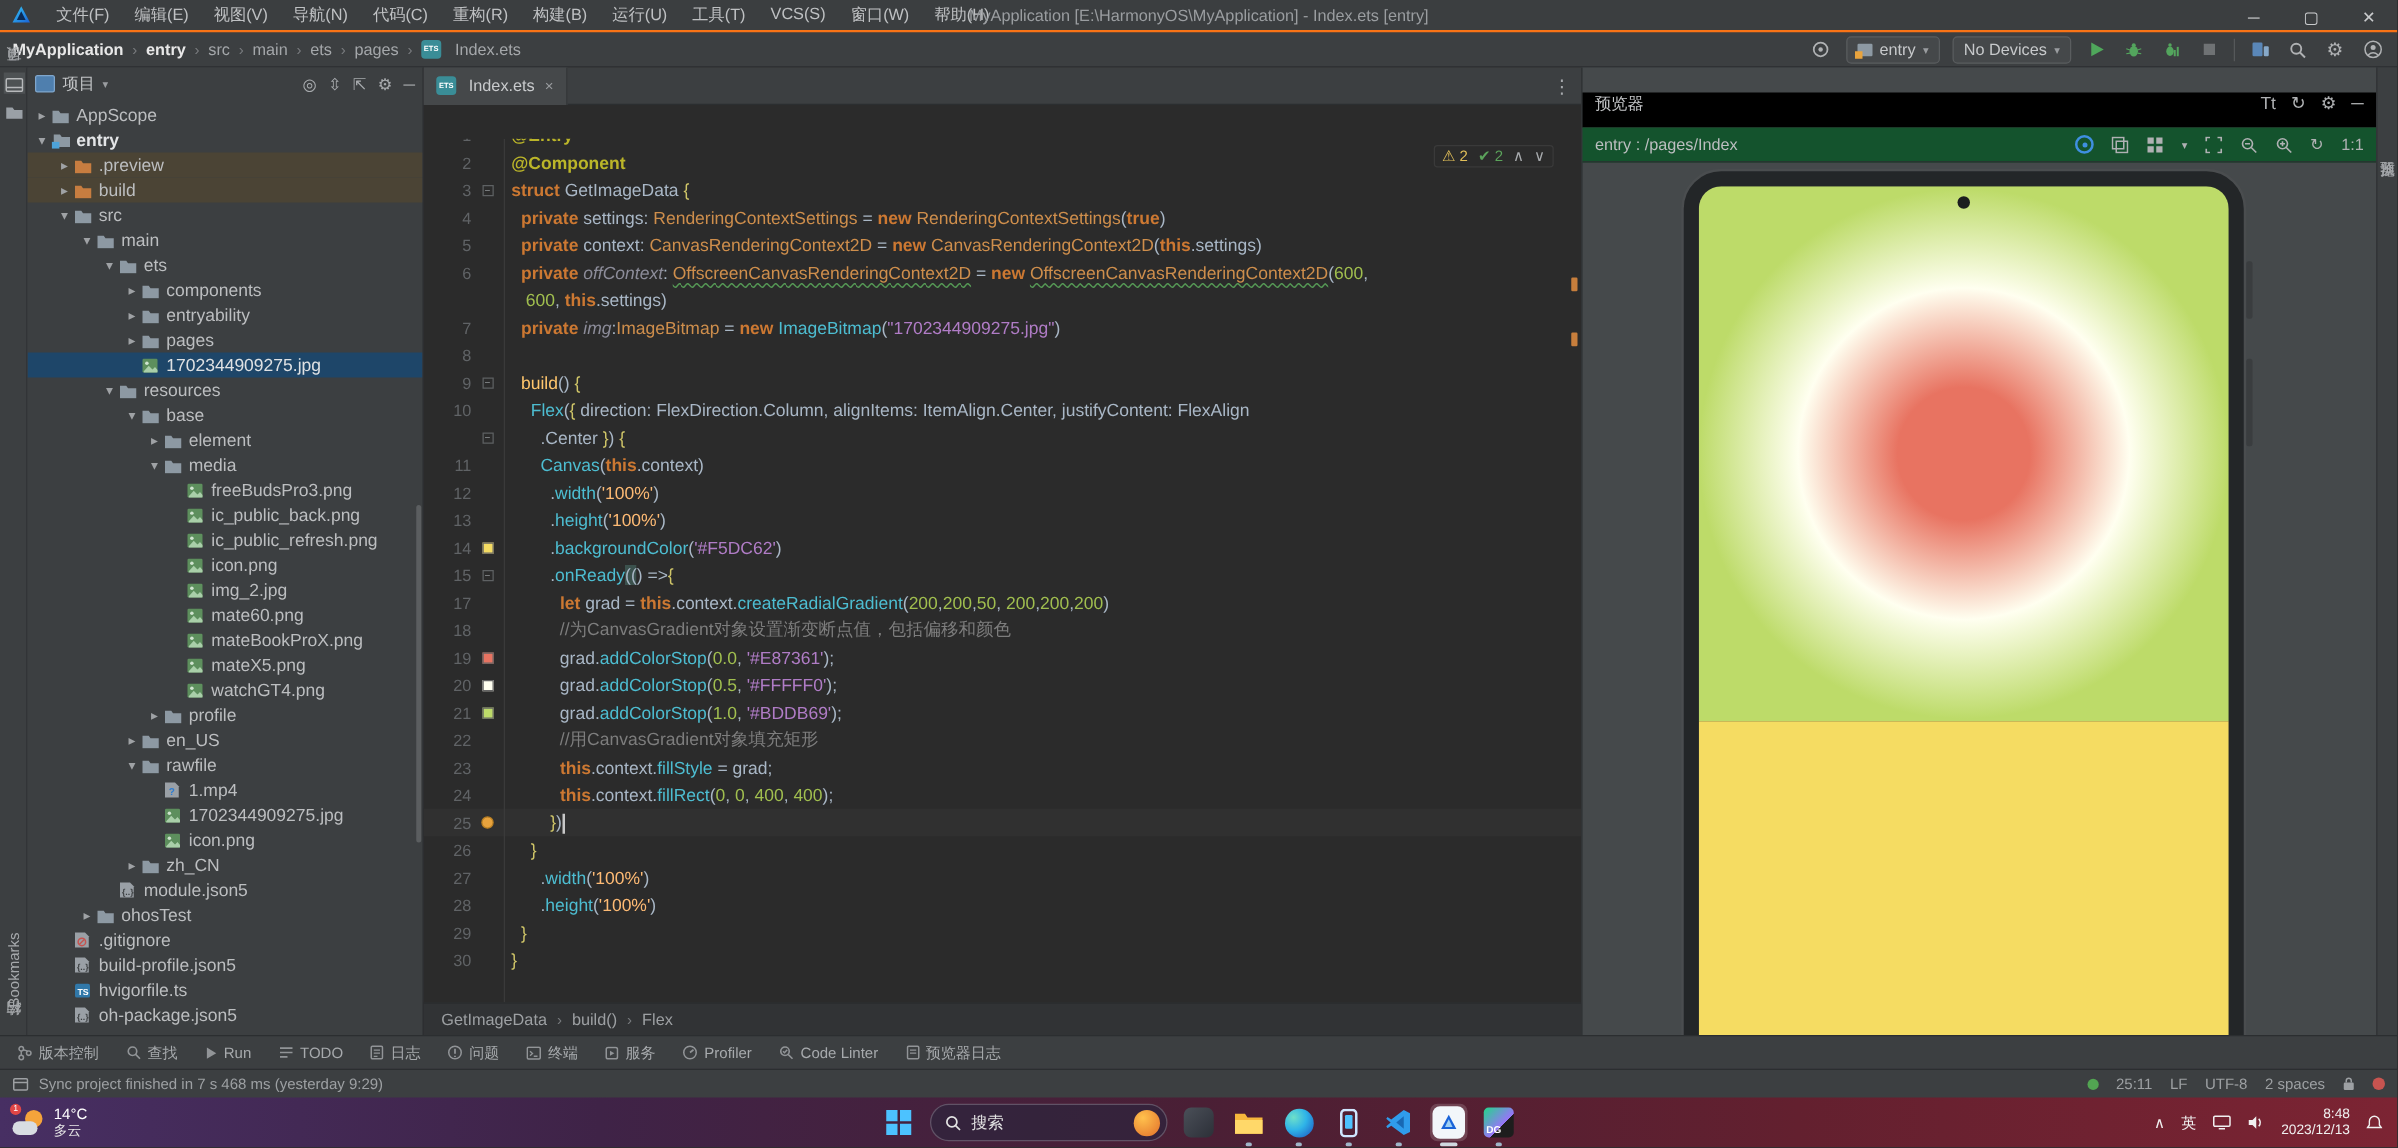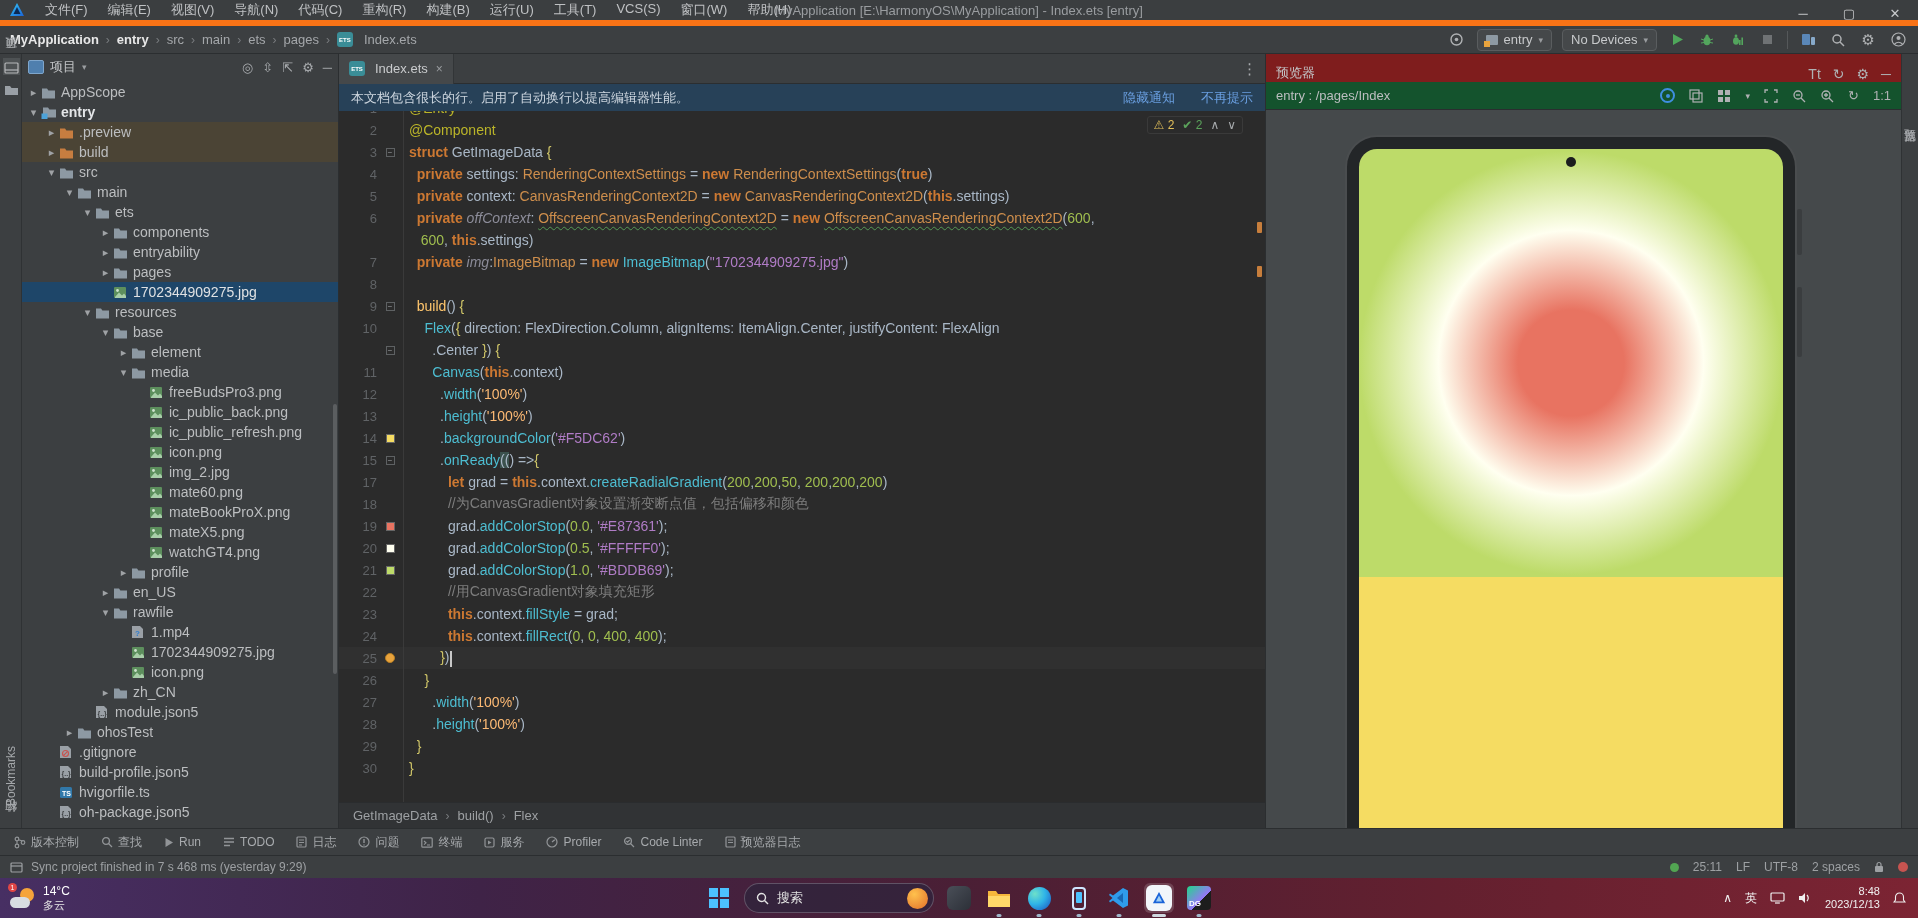"文件(F)" .titlebar { border-bottom: 6px solid #f97316 -> 2px solid #f97316 }
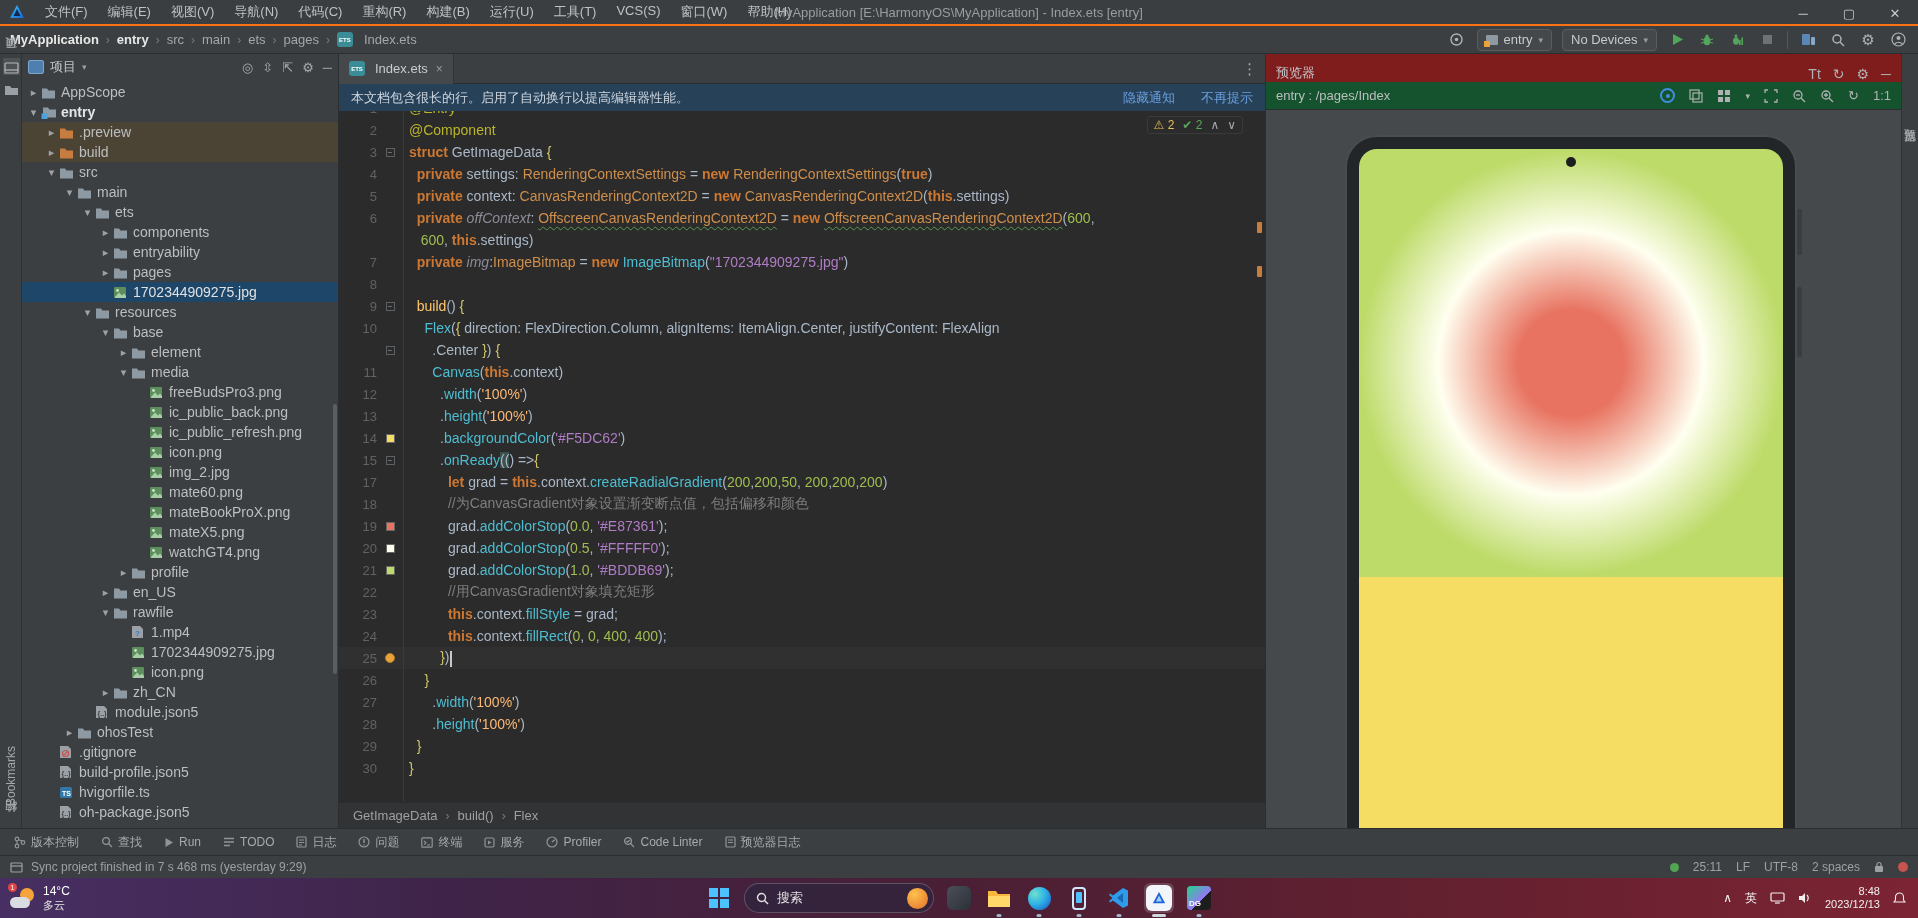"预览器" .pv-head { align-items: flex-end -> flex-start; background: #7f1d1d -> #000000; margin-top: none -> 20px }
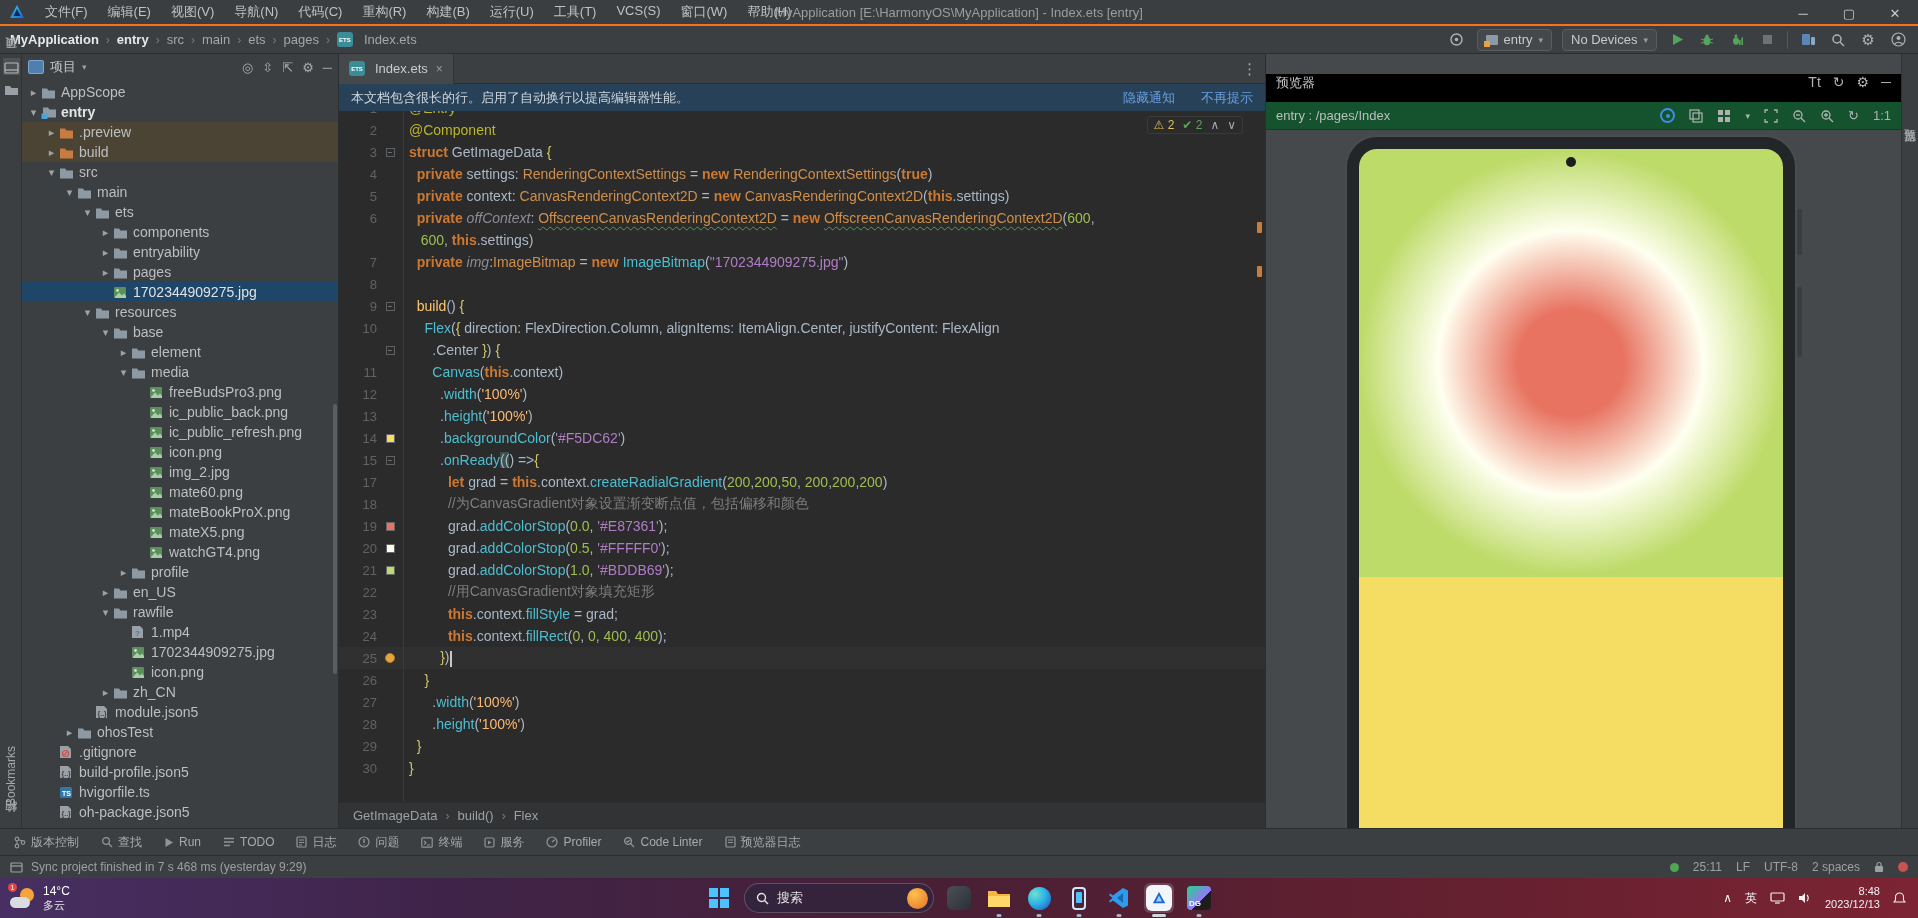"本文档包含很长的行。启用了自动换行以提高编辑器性能。" div.banner { html: <div> <span>本文档包含很长的行。启用了自动换行以提高编辑器性能。</span> <span></span> <span>隐藏通知</span> <span>不再提示</span> </div> -> none }
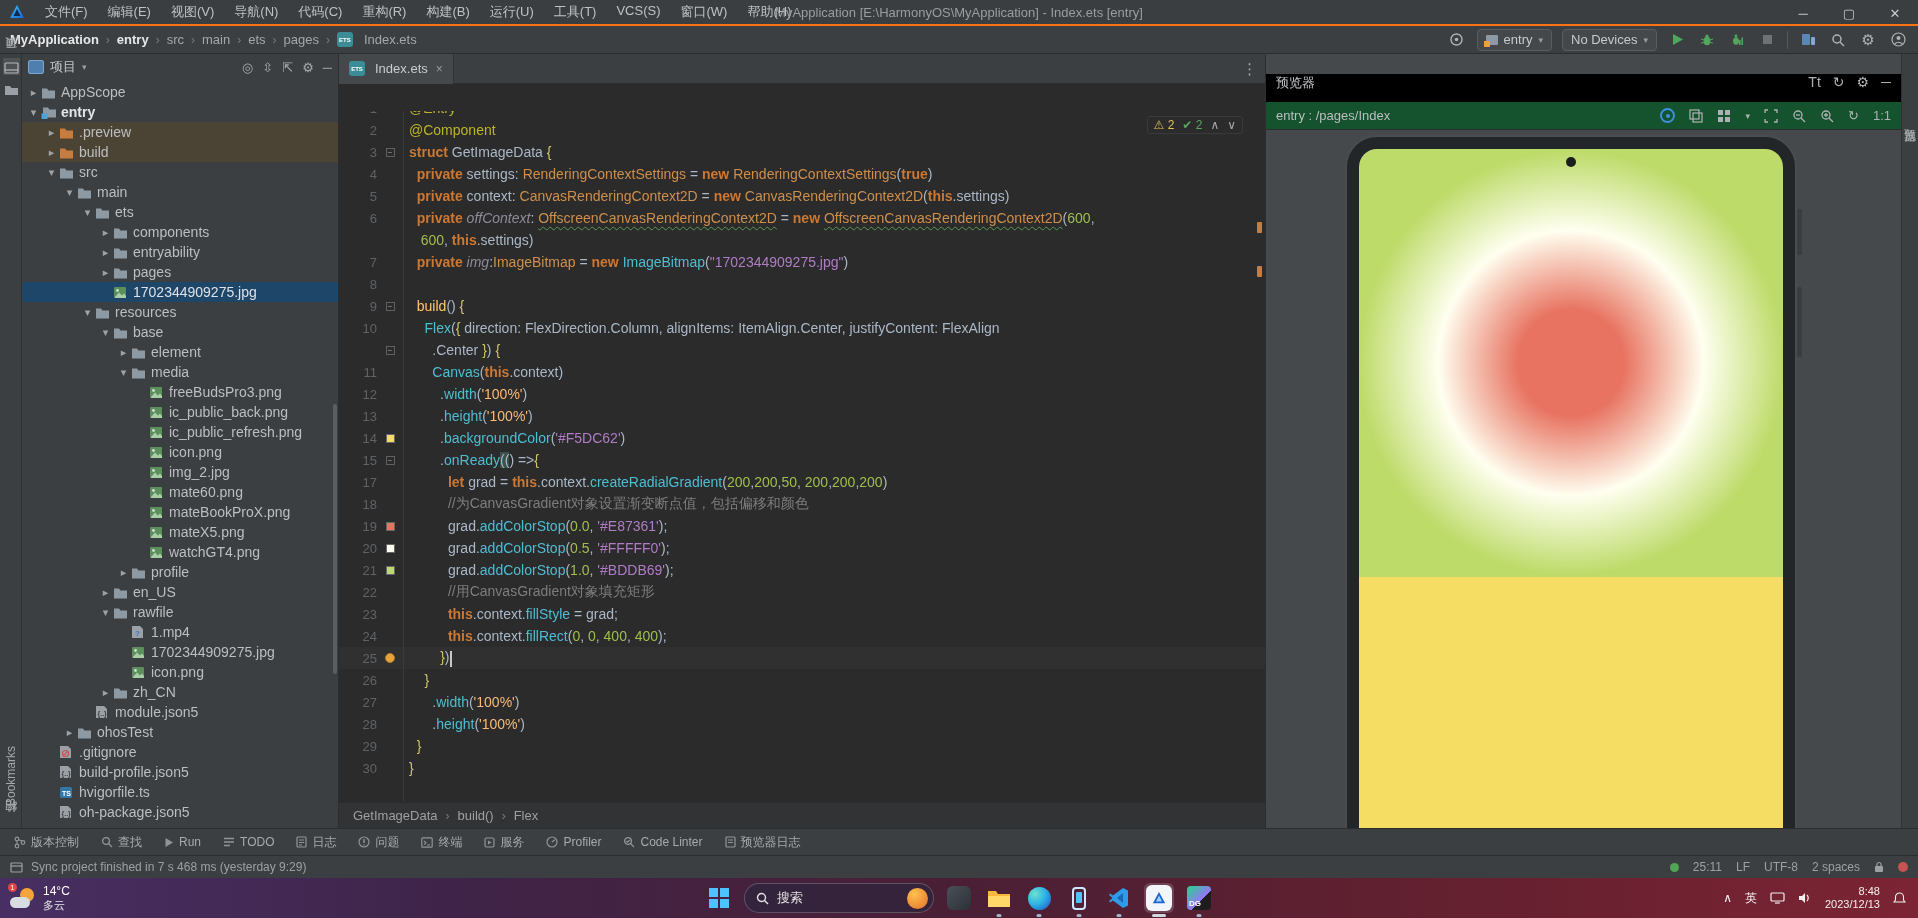"@Component" .c-ann { font-weight: none -> bold }
